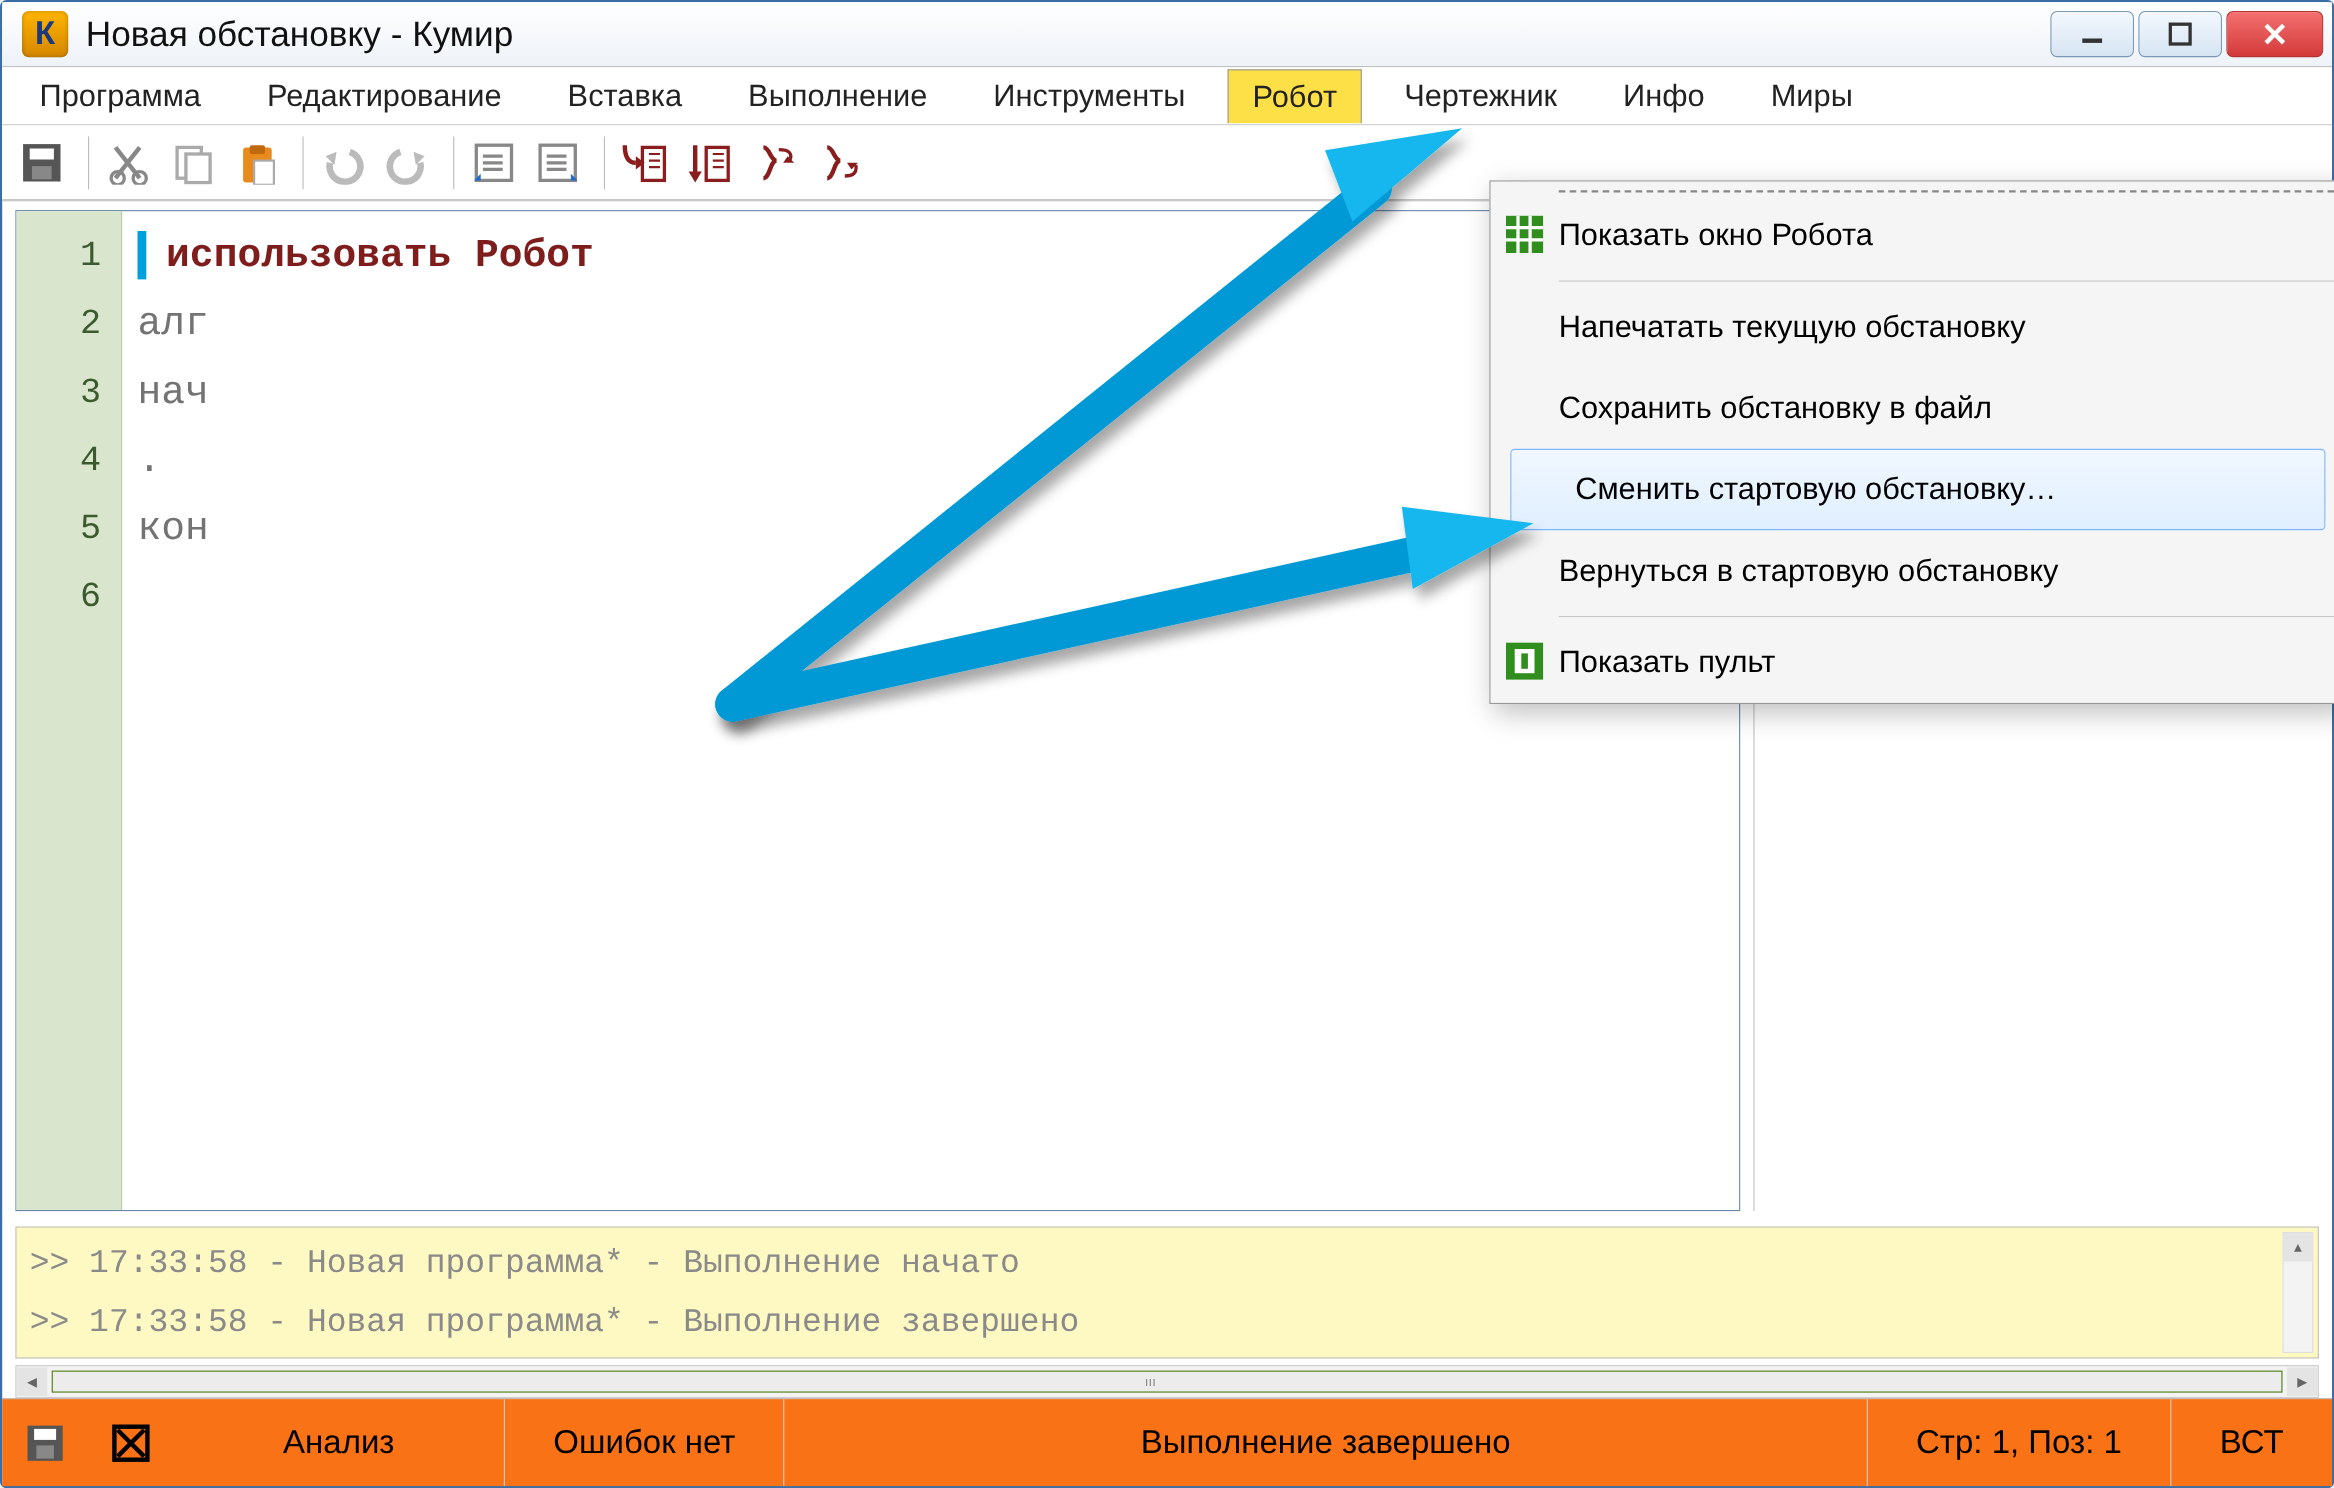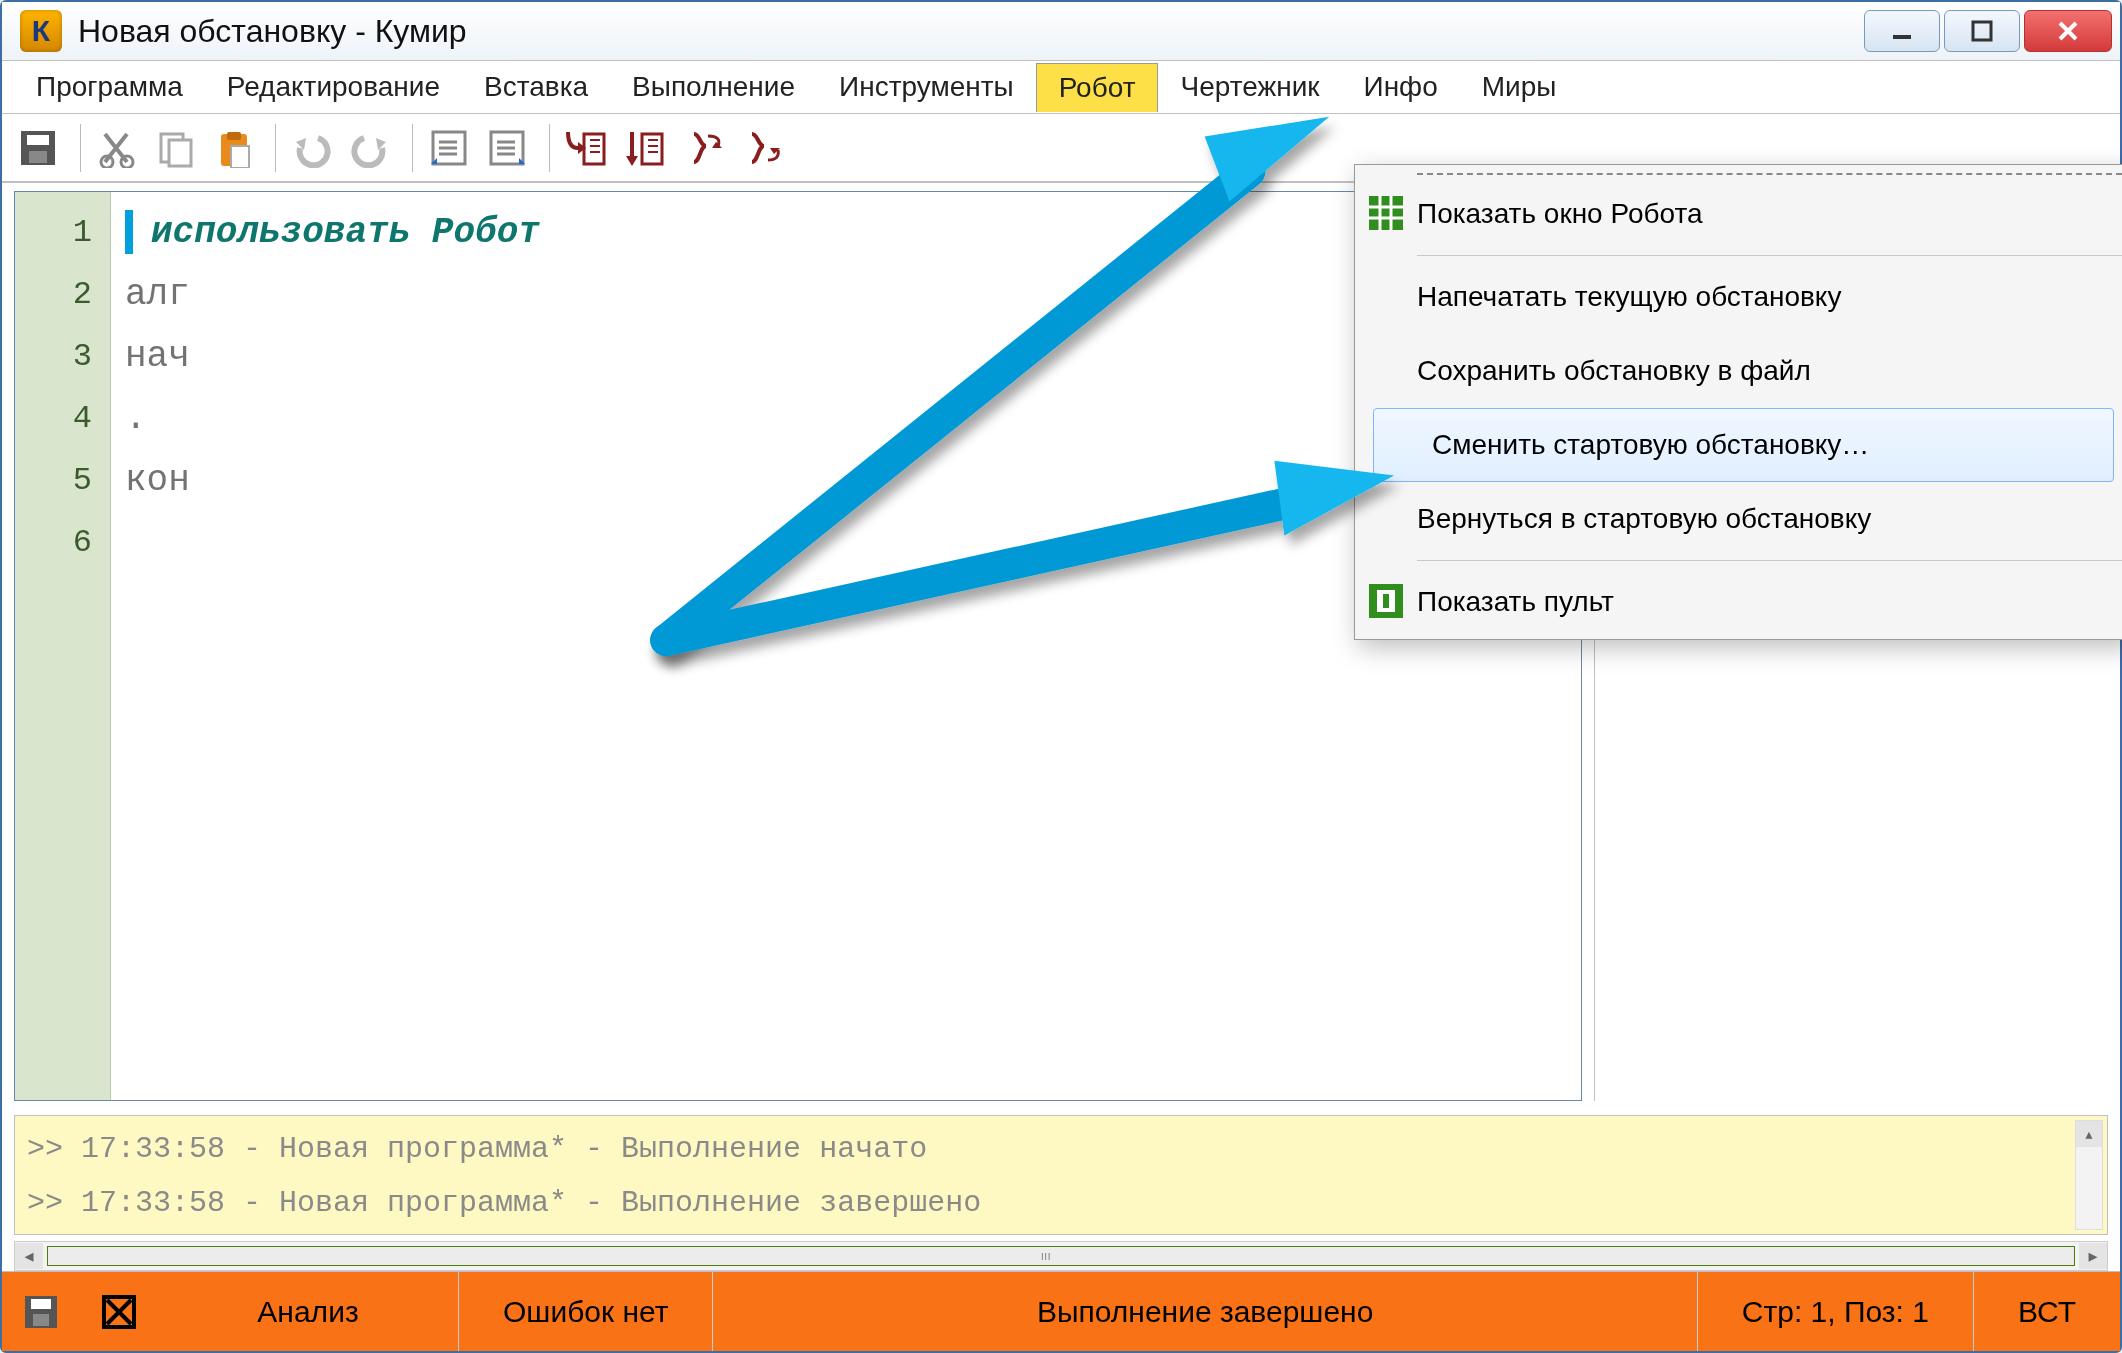"Программа" .menubar { gap: 0 -> 16px }
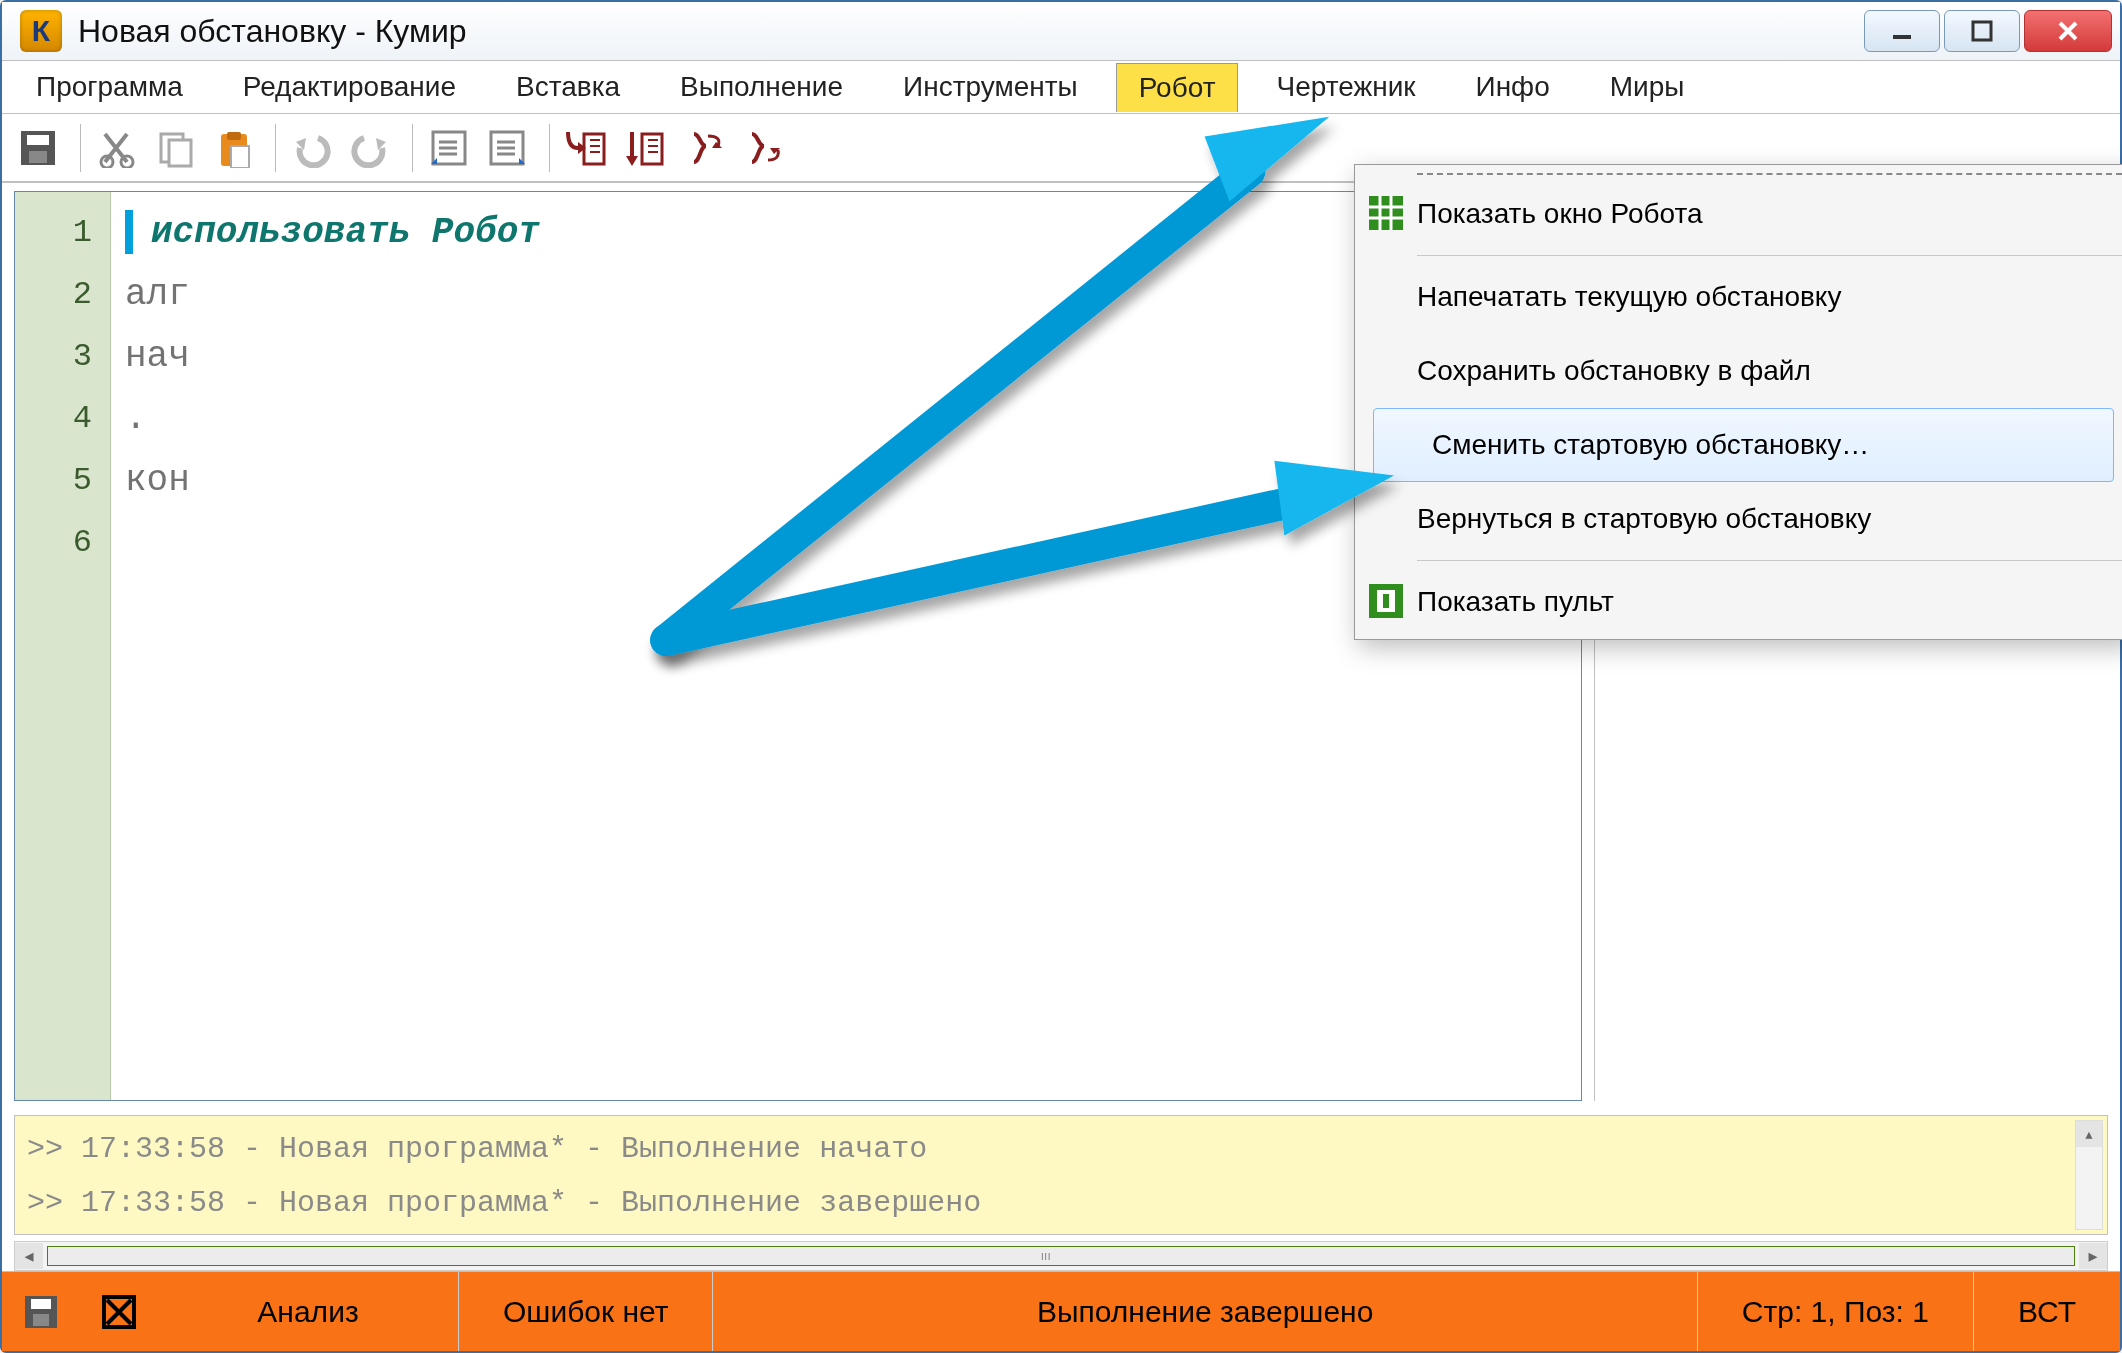"использовать Робот" .comment-text { color: #0f766e -> #7f1d1d; font-style: italic -> none }
